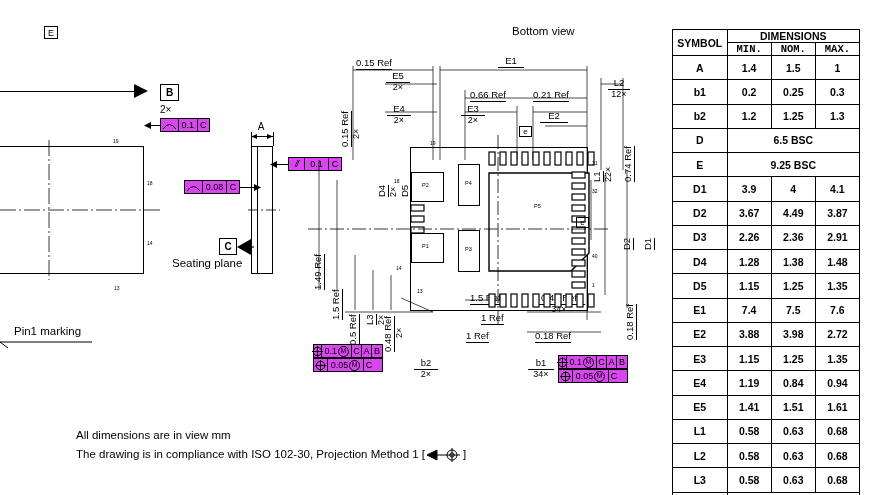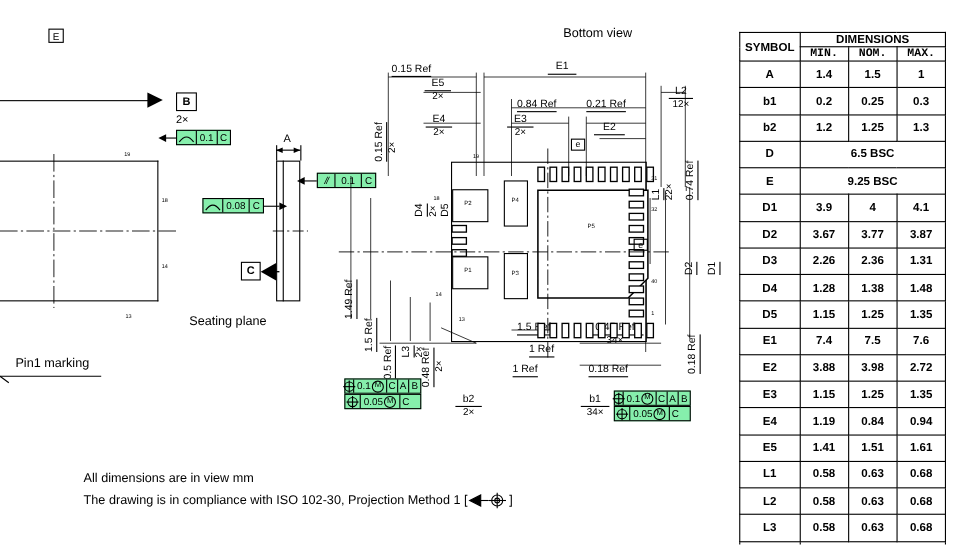"0.84 Ref" div.t { text: 0.84 -> 0.66 }
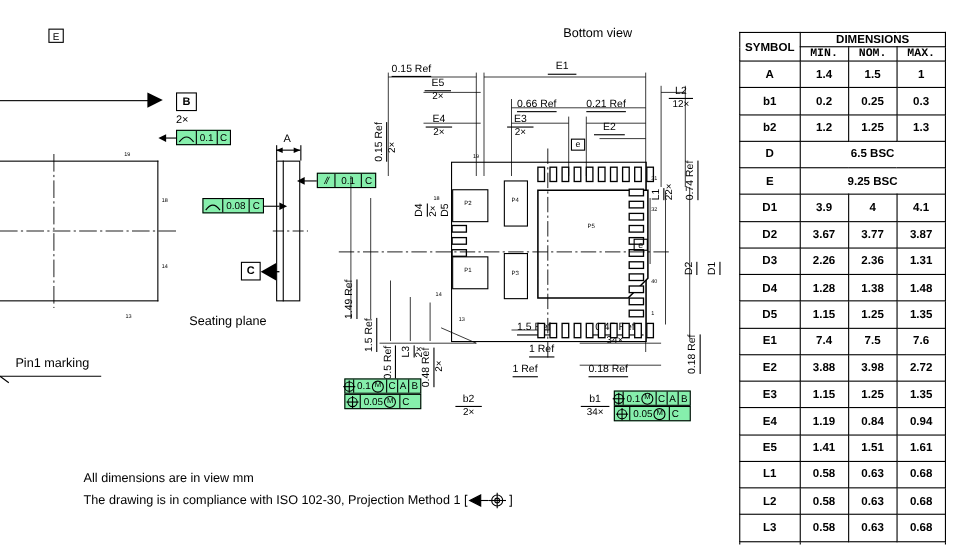"0.1" .fcf { background: #86efac -> #d946ef }
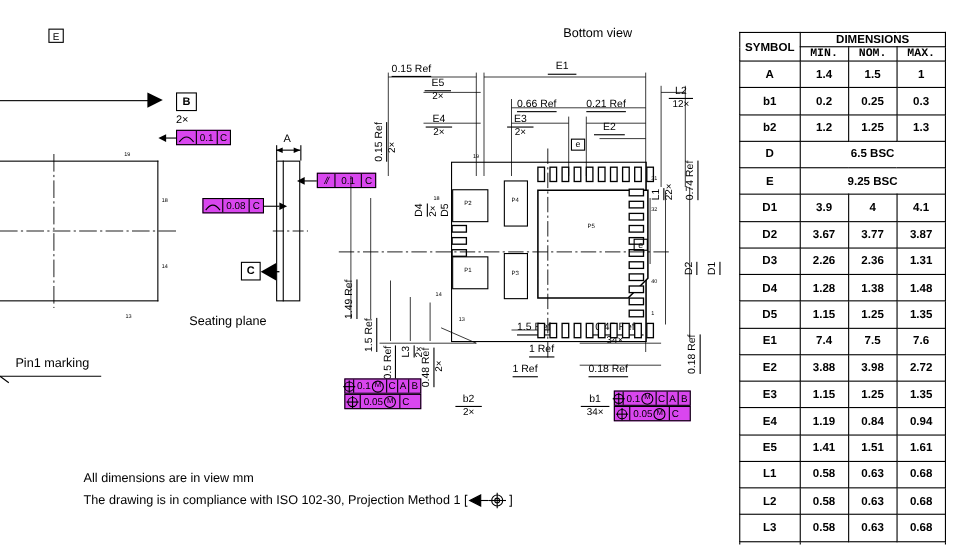"3.77" td { text: 3.77 -> 4.49 }
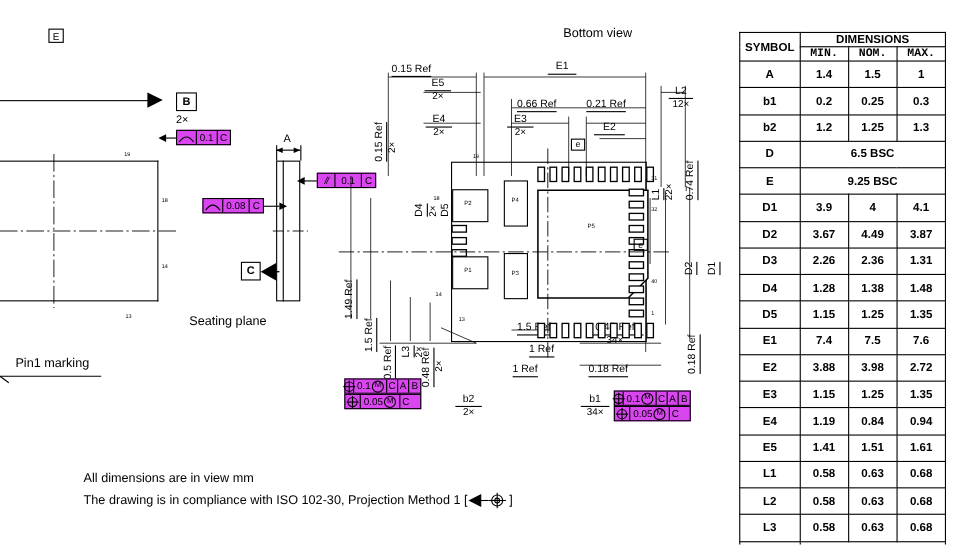"1.31" td { text: 1.31 -> 2.91 }
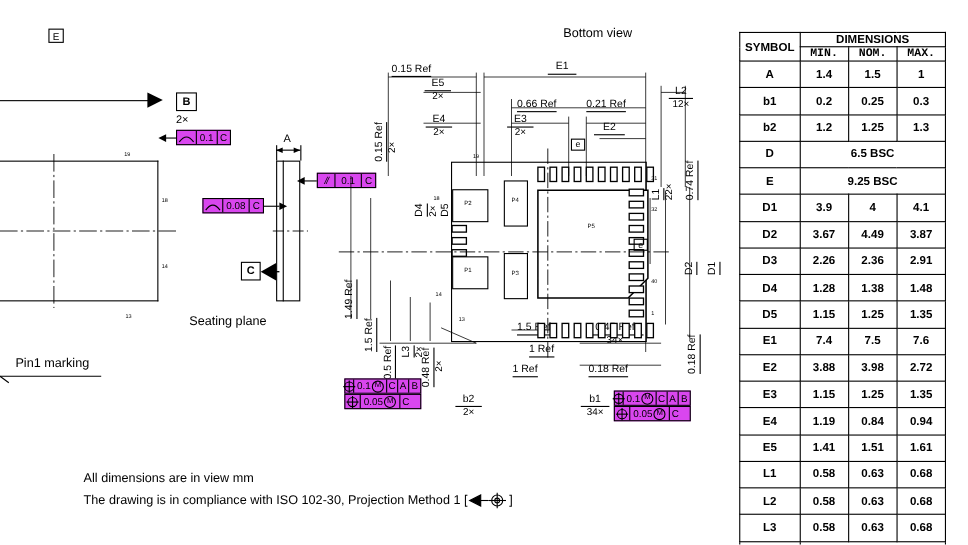"Seating plane" div.t { margin-top: 29px -> none }
